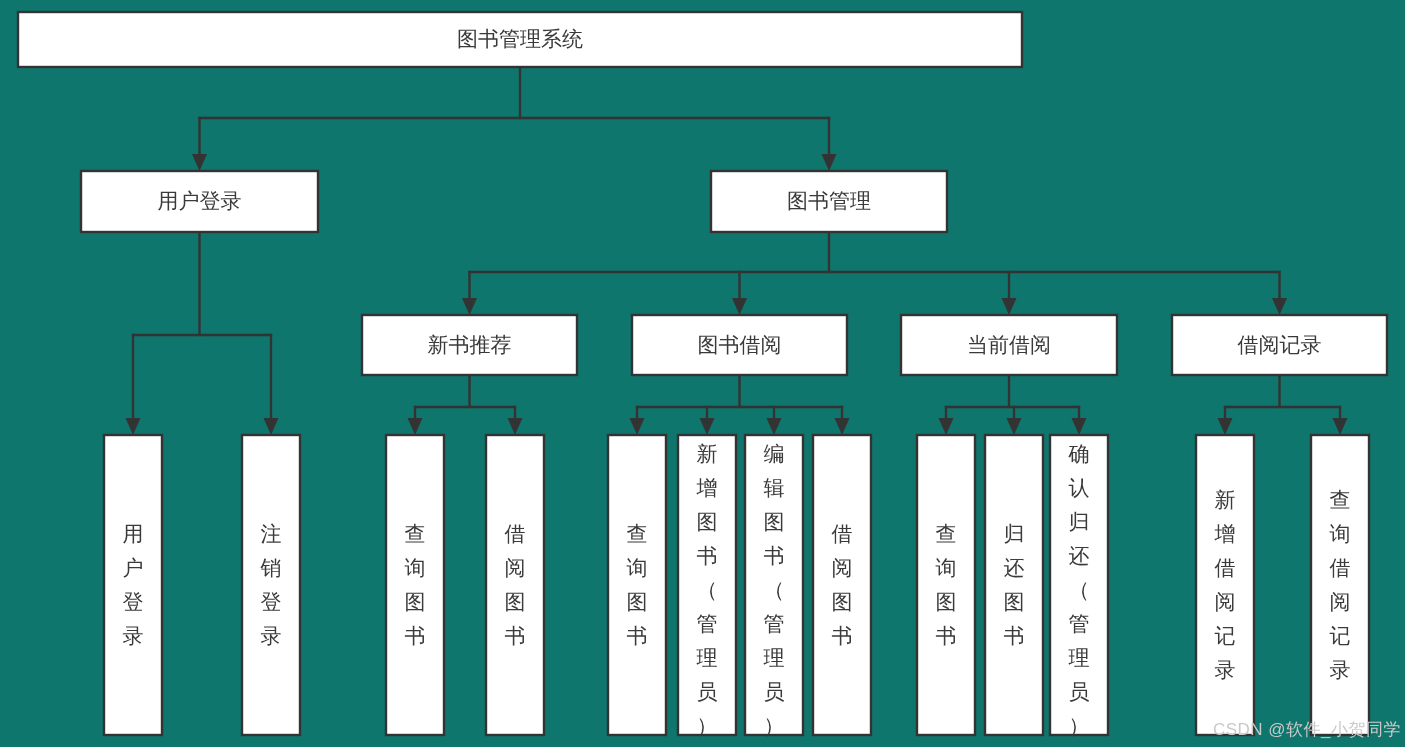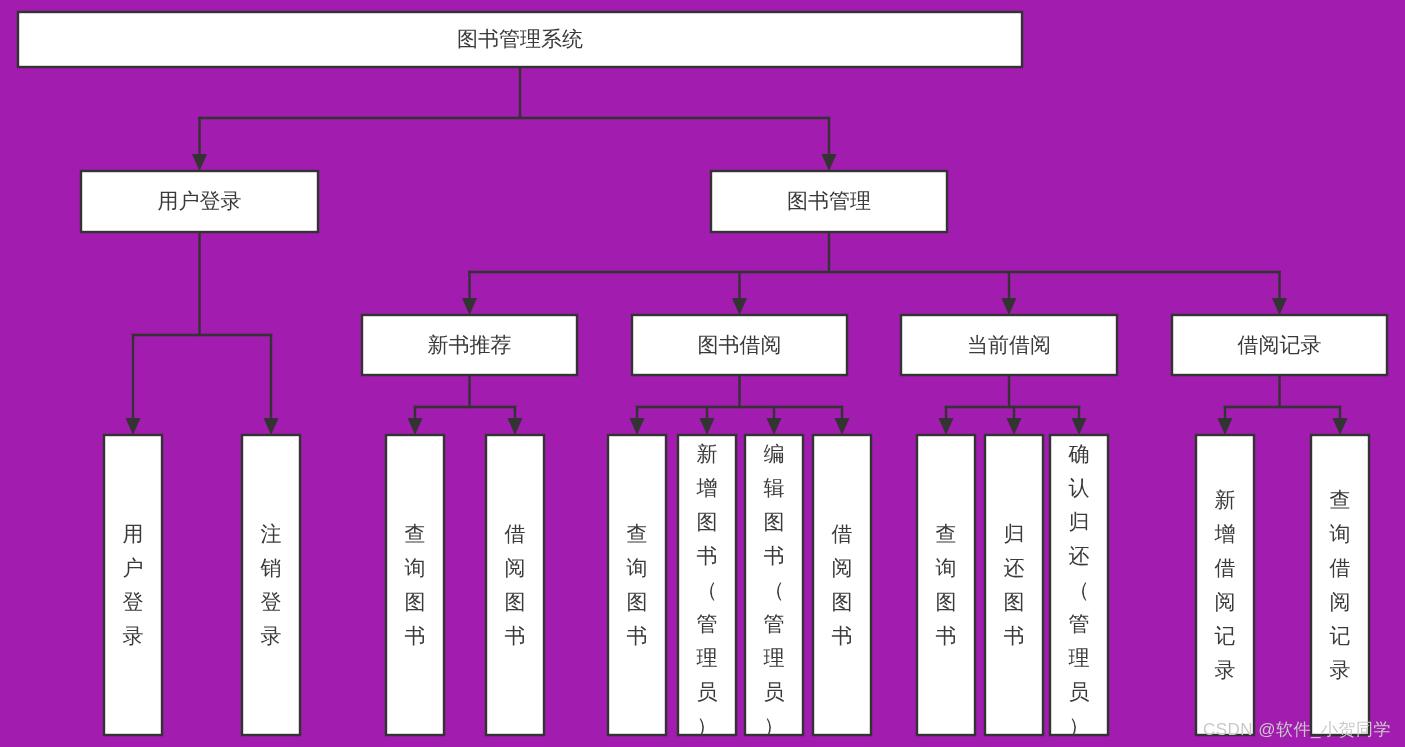"图书管理系统" #stage { background: #a21caf -> #0f766e }
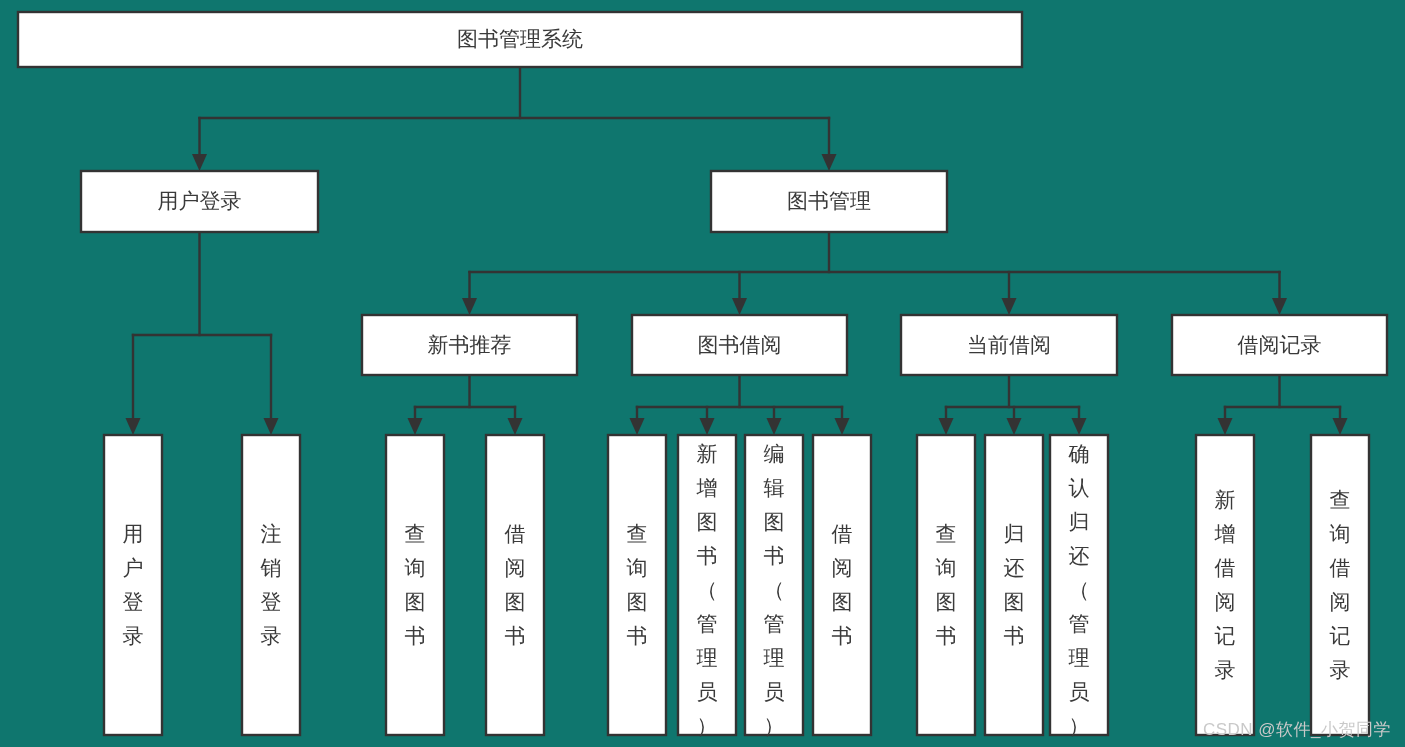"CSDN @软件_小贺同学" .watermark { right: 14px -> 4px }
